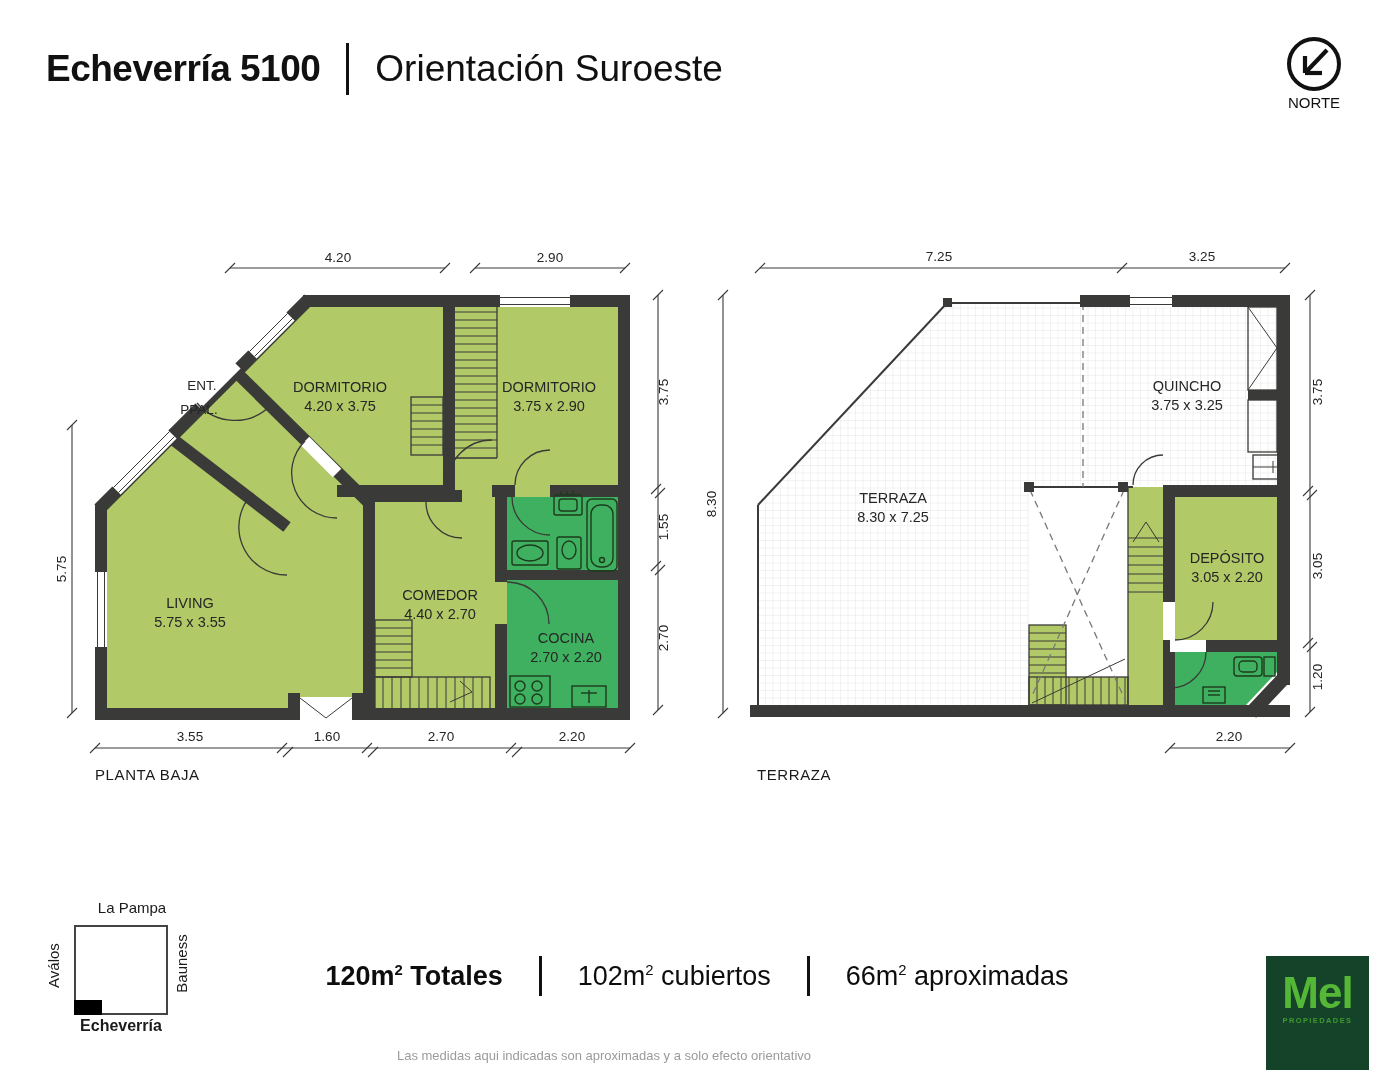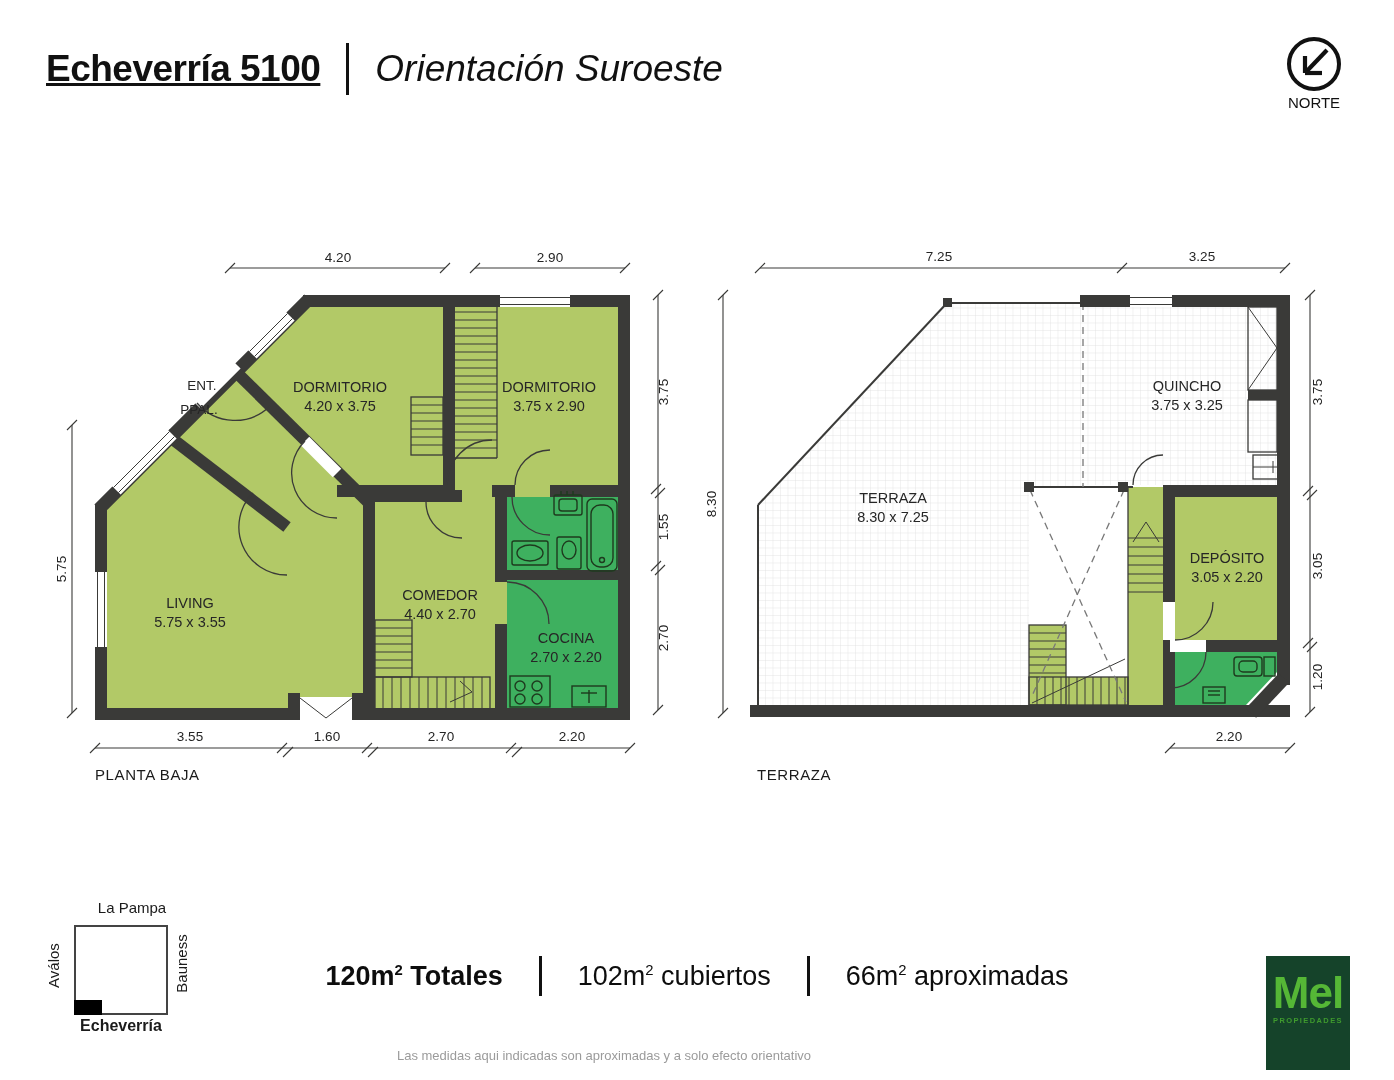"Echeverría 5100" .hdr .addr { text-decoration: underline -> none }
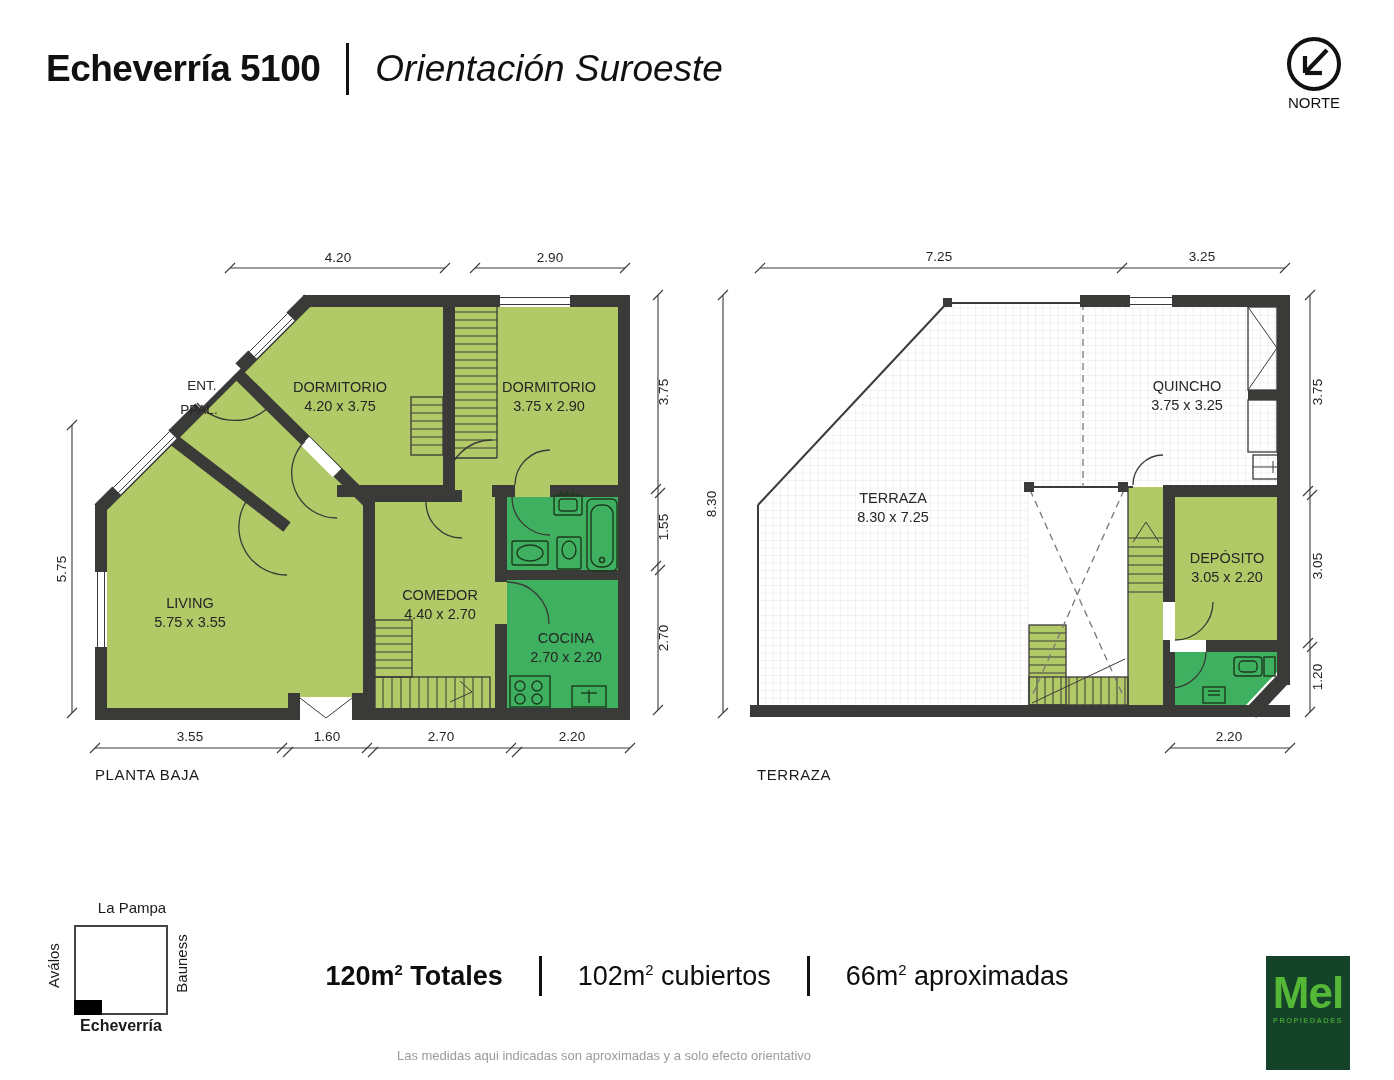"Orientación Suroeste" .hdr .orient { font-style: italic -> none }
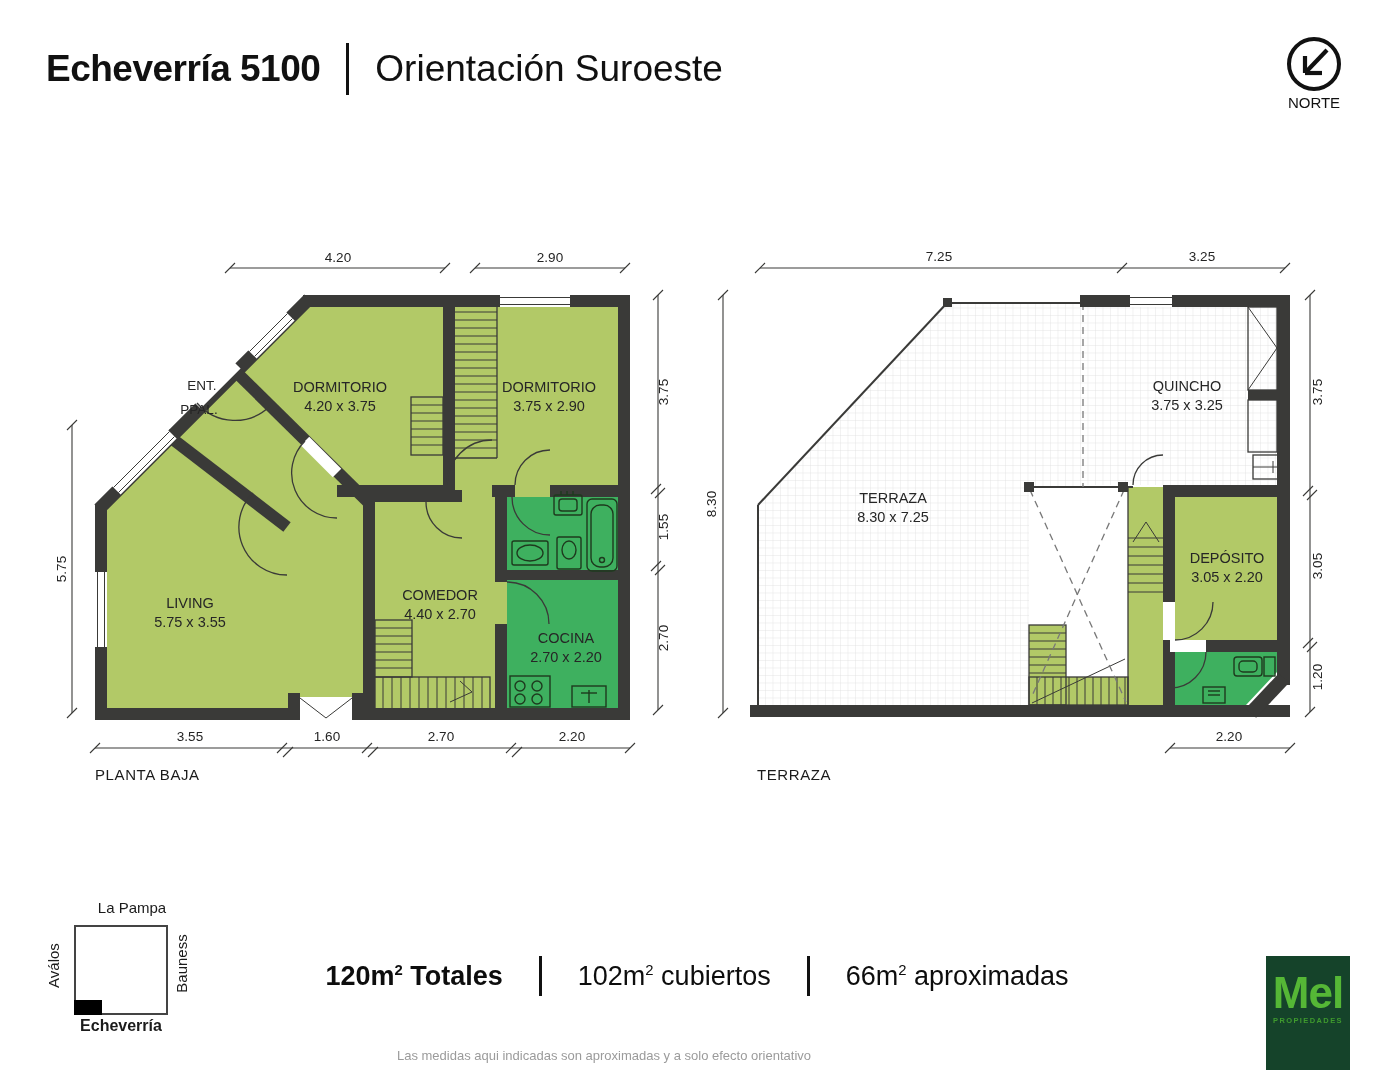"Mel" .logo { width: 84px -> 103px }
